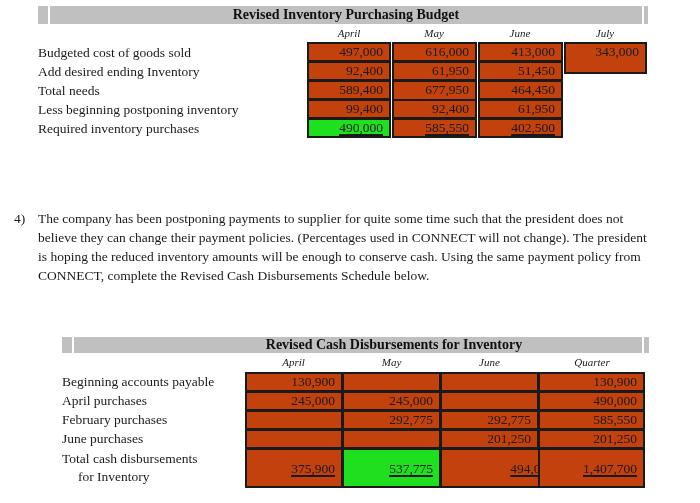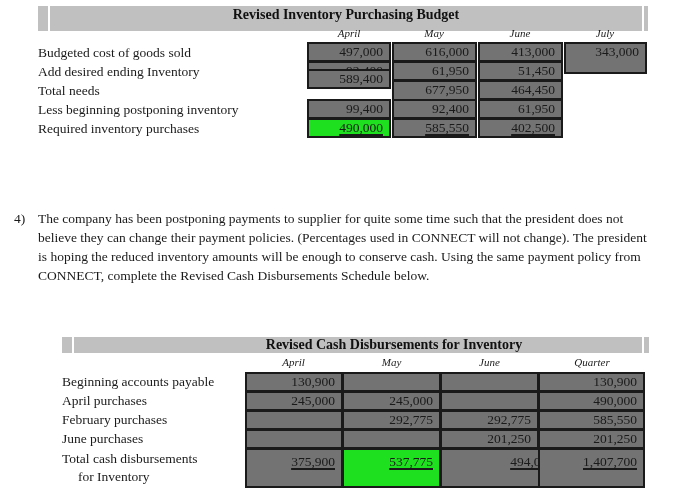"Revised Inventory Purchasing Budget" .hdrbar { height: 25px -> 18px }
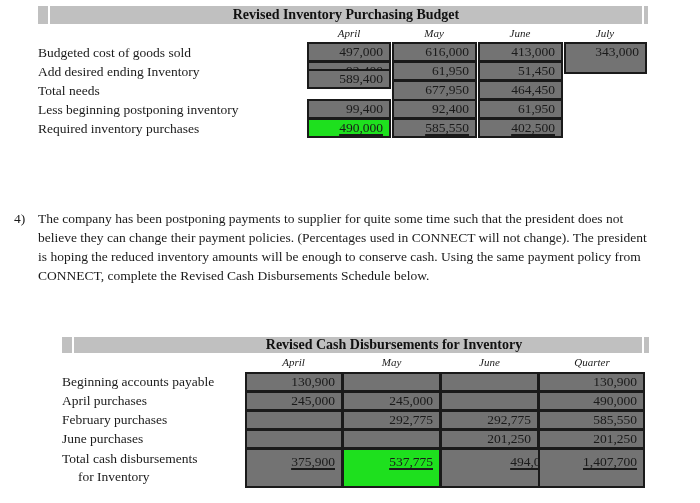"497,000" .cell { background: #737373 -> #c2410c }
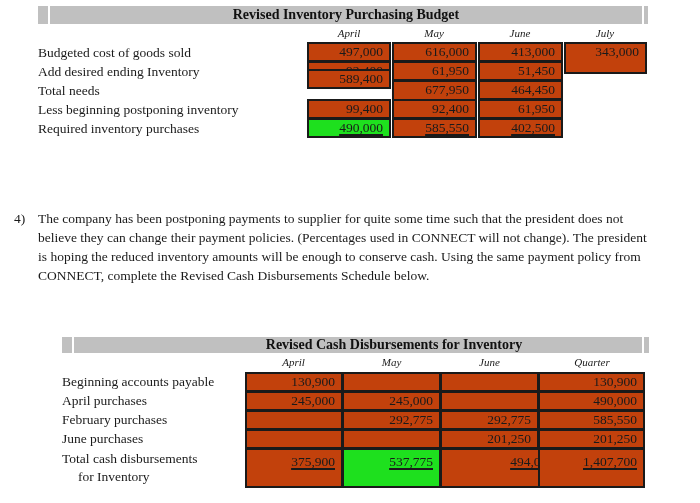"589,400" div.cell { top: 69px -> 80px }
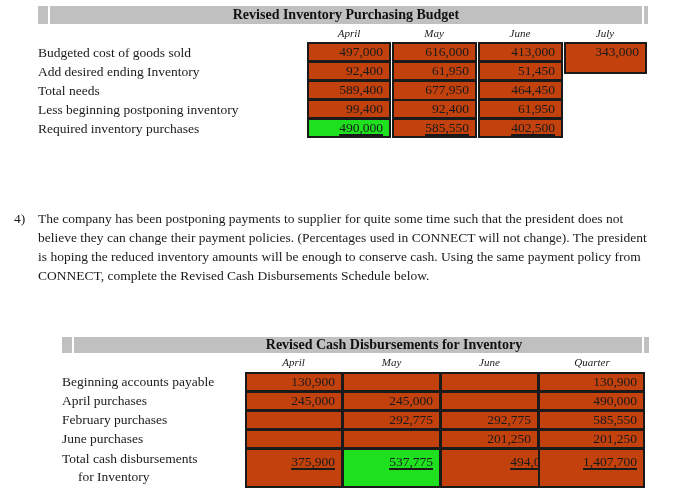"375,900" .cell.tall { padding-bottom: 16px -> 9px }
